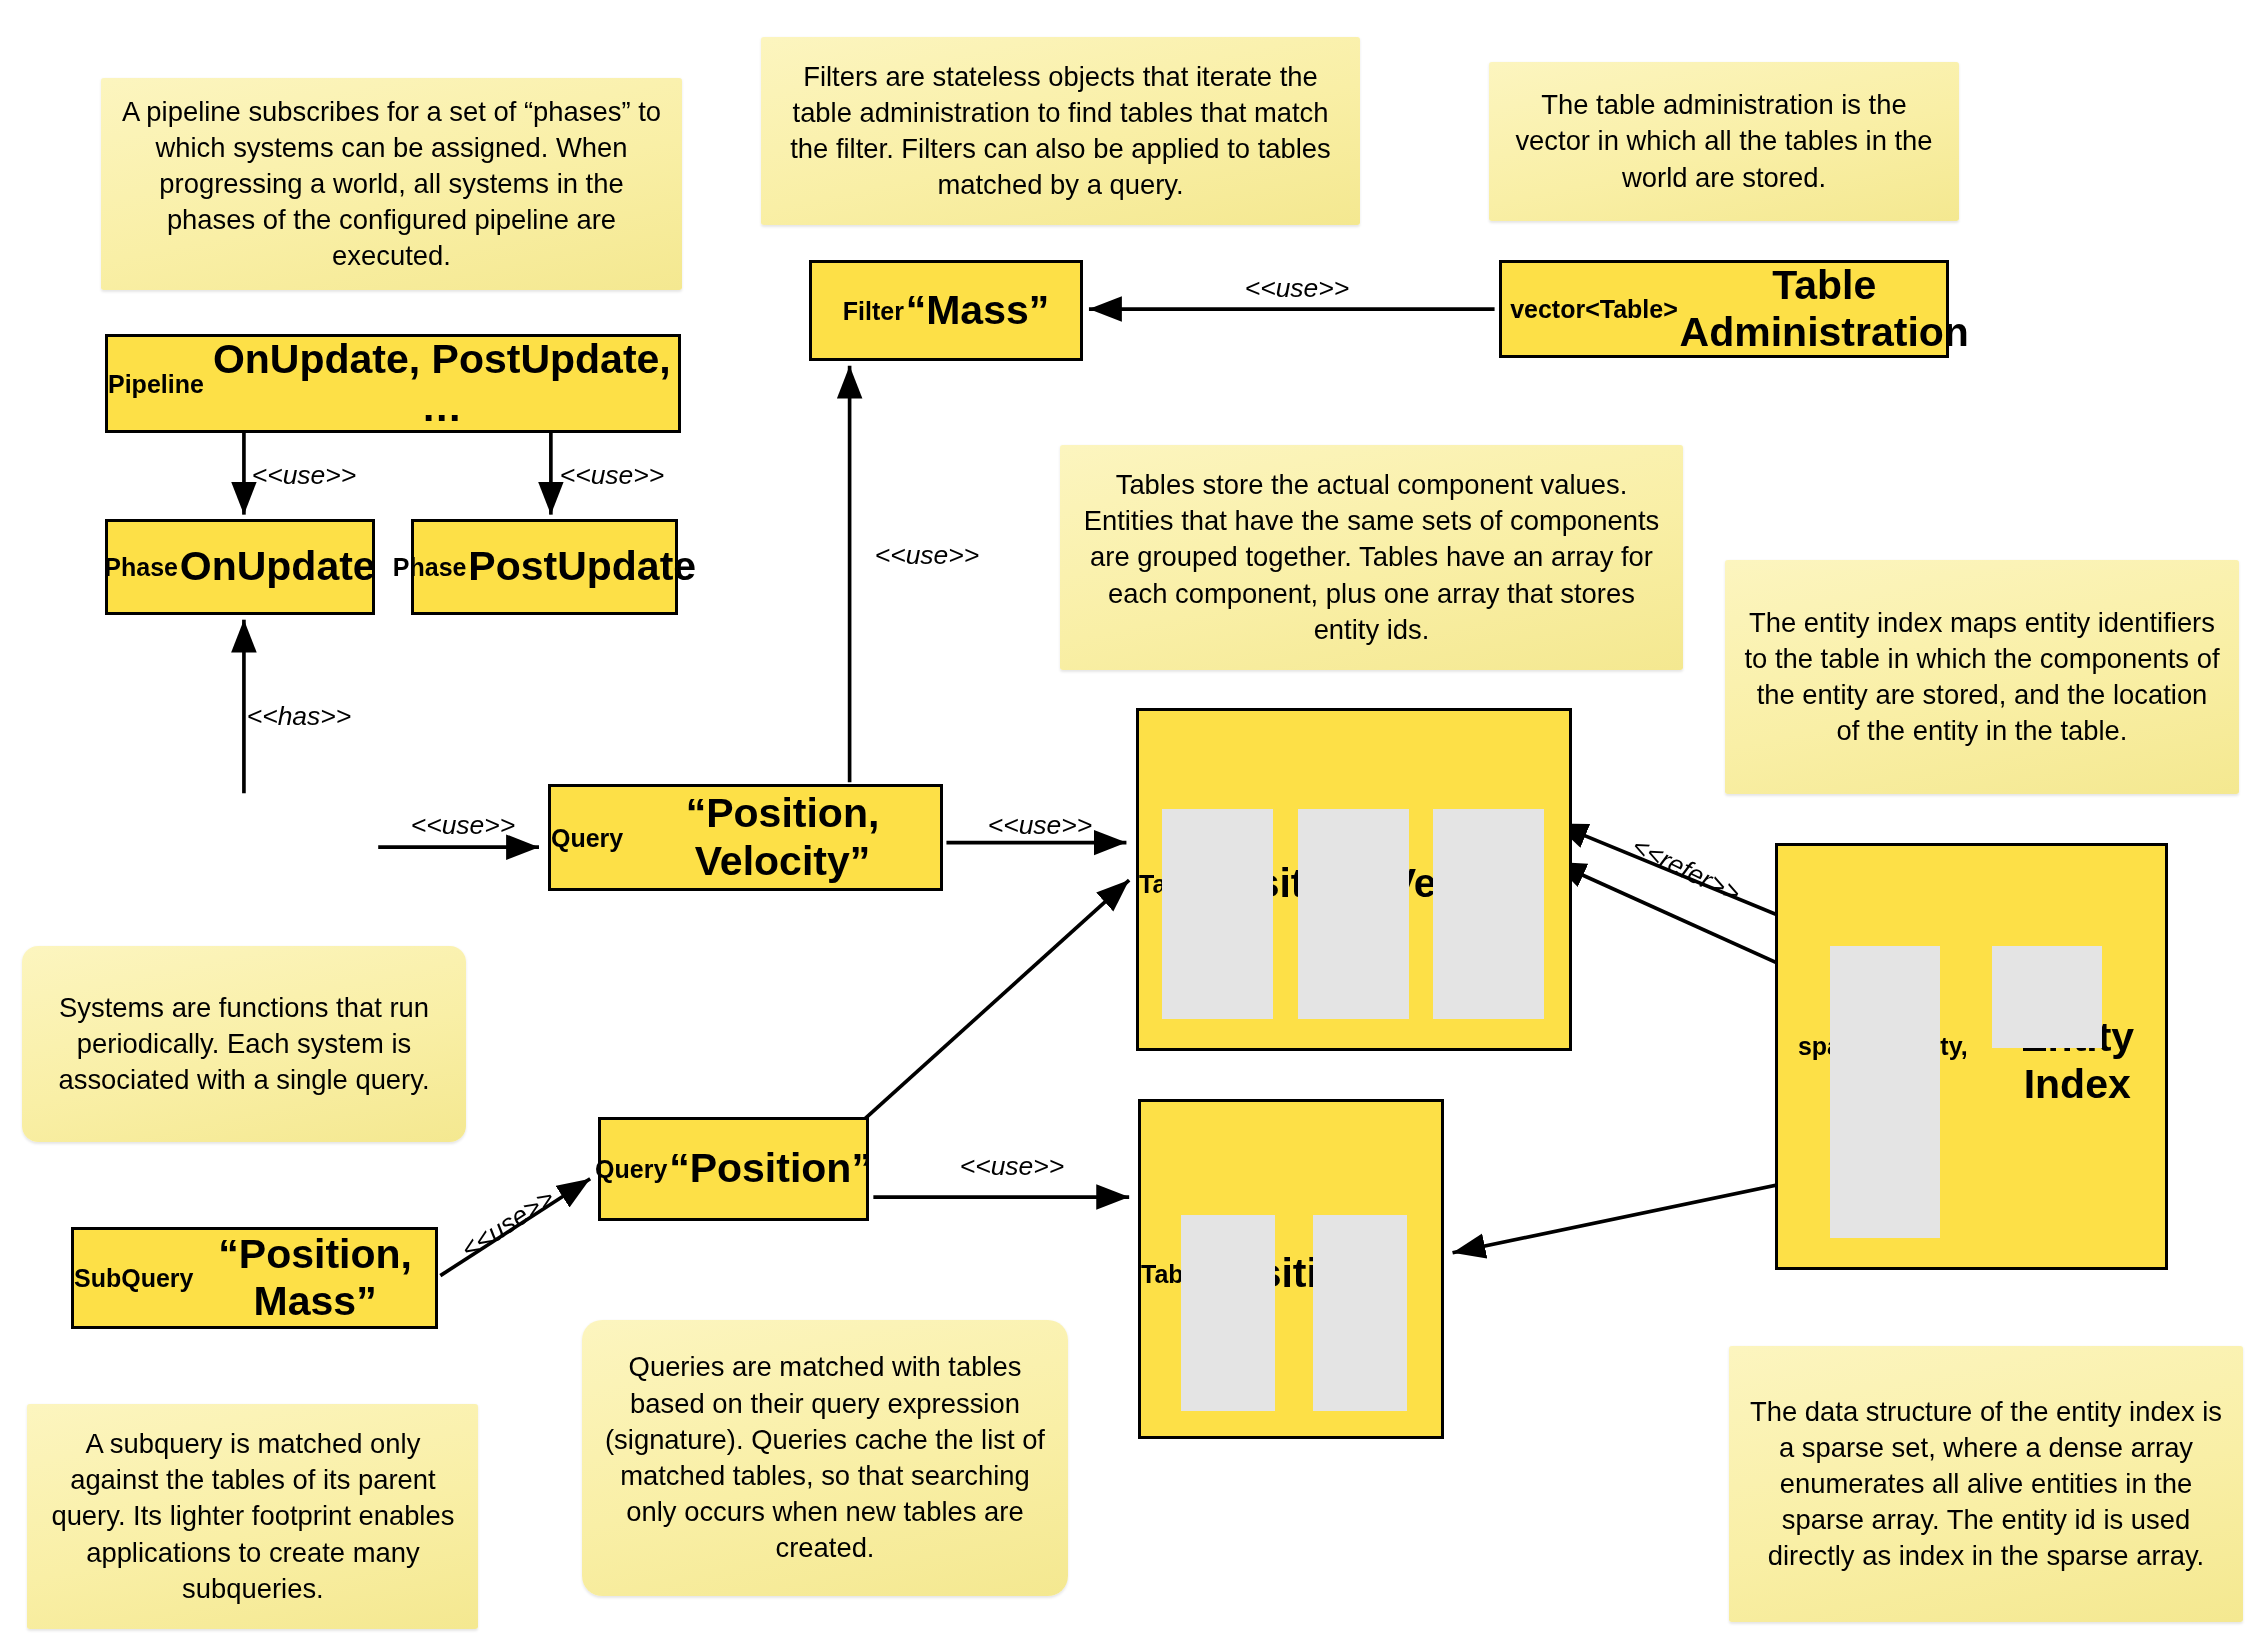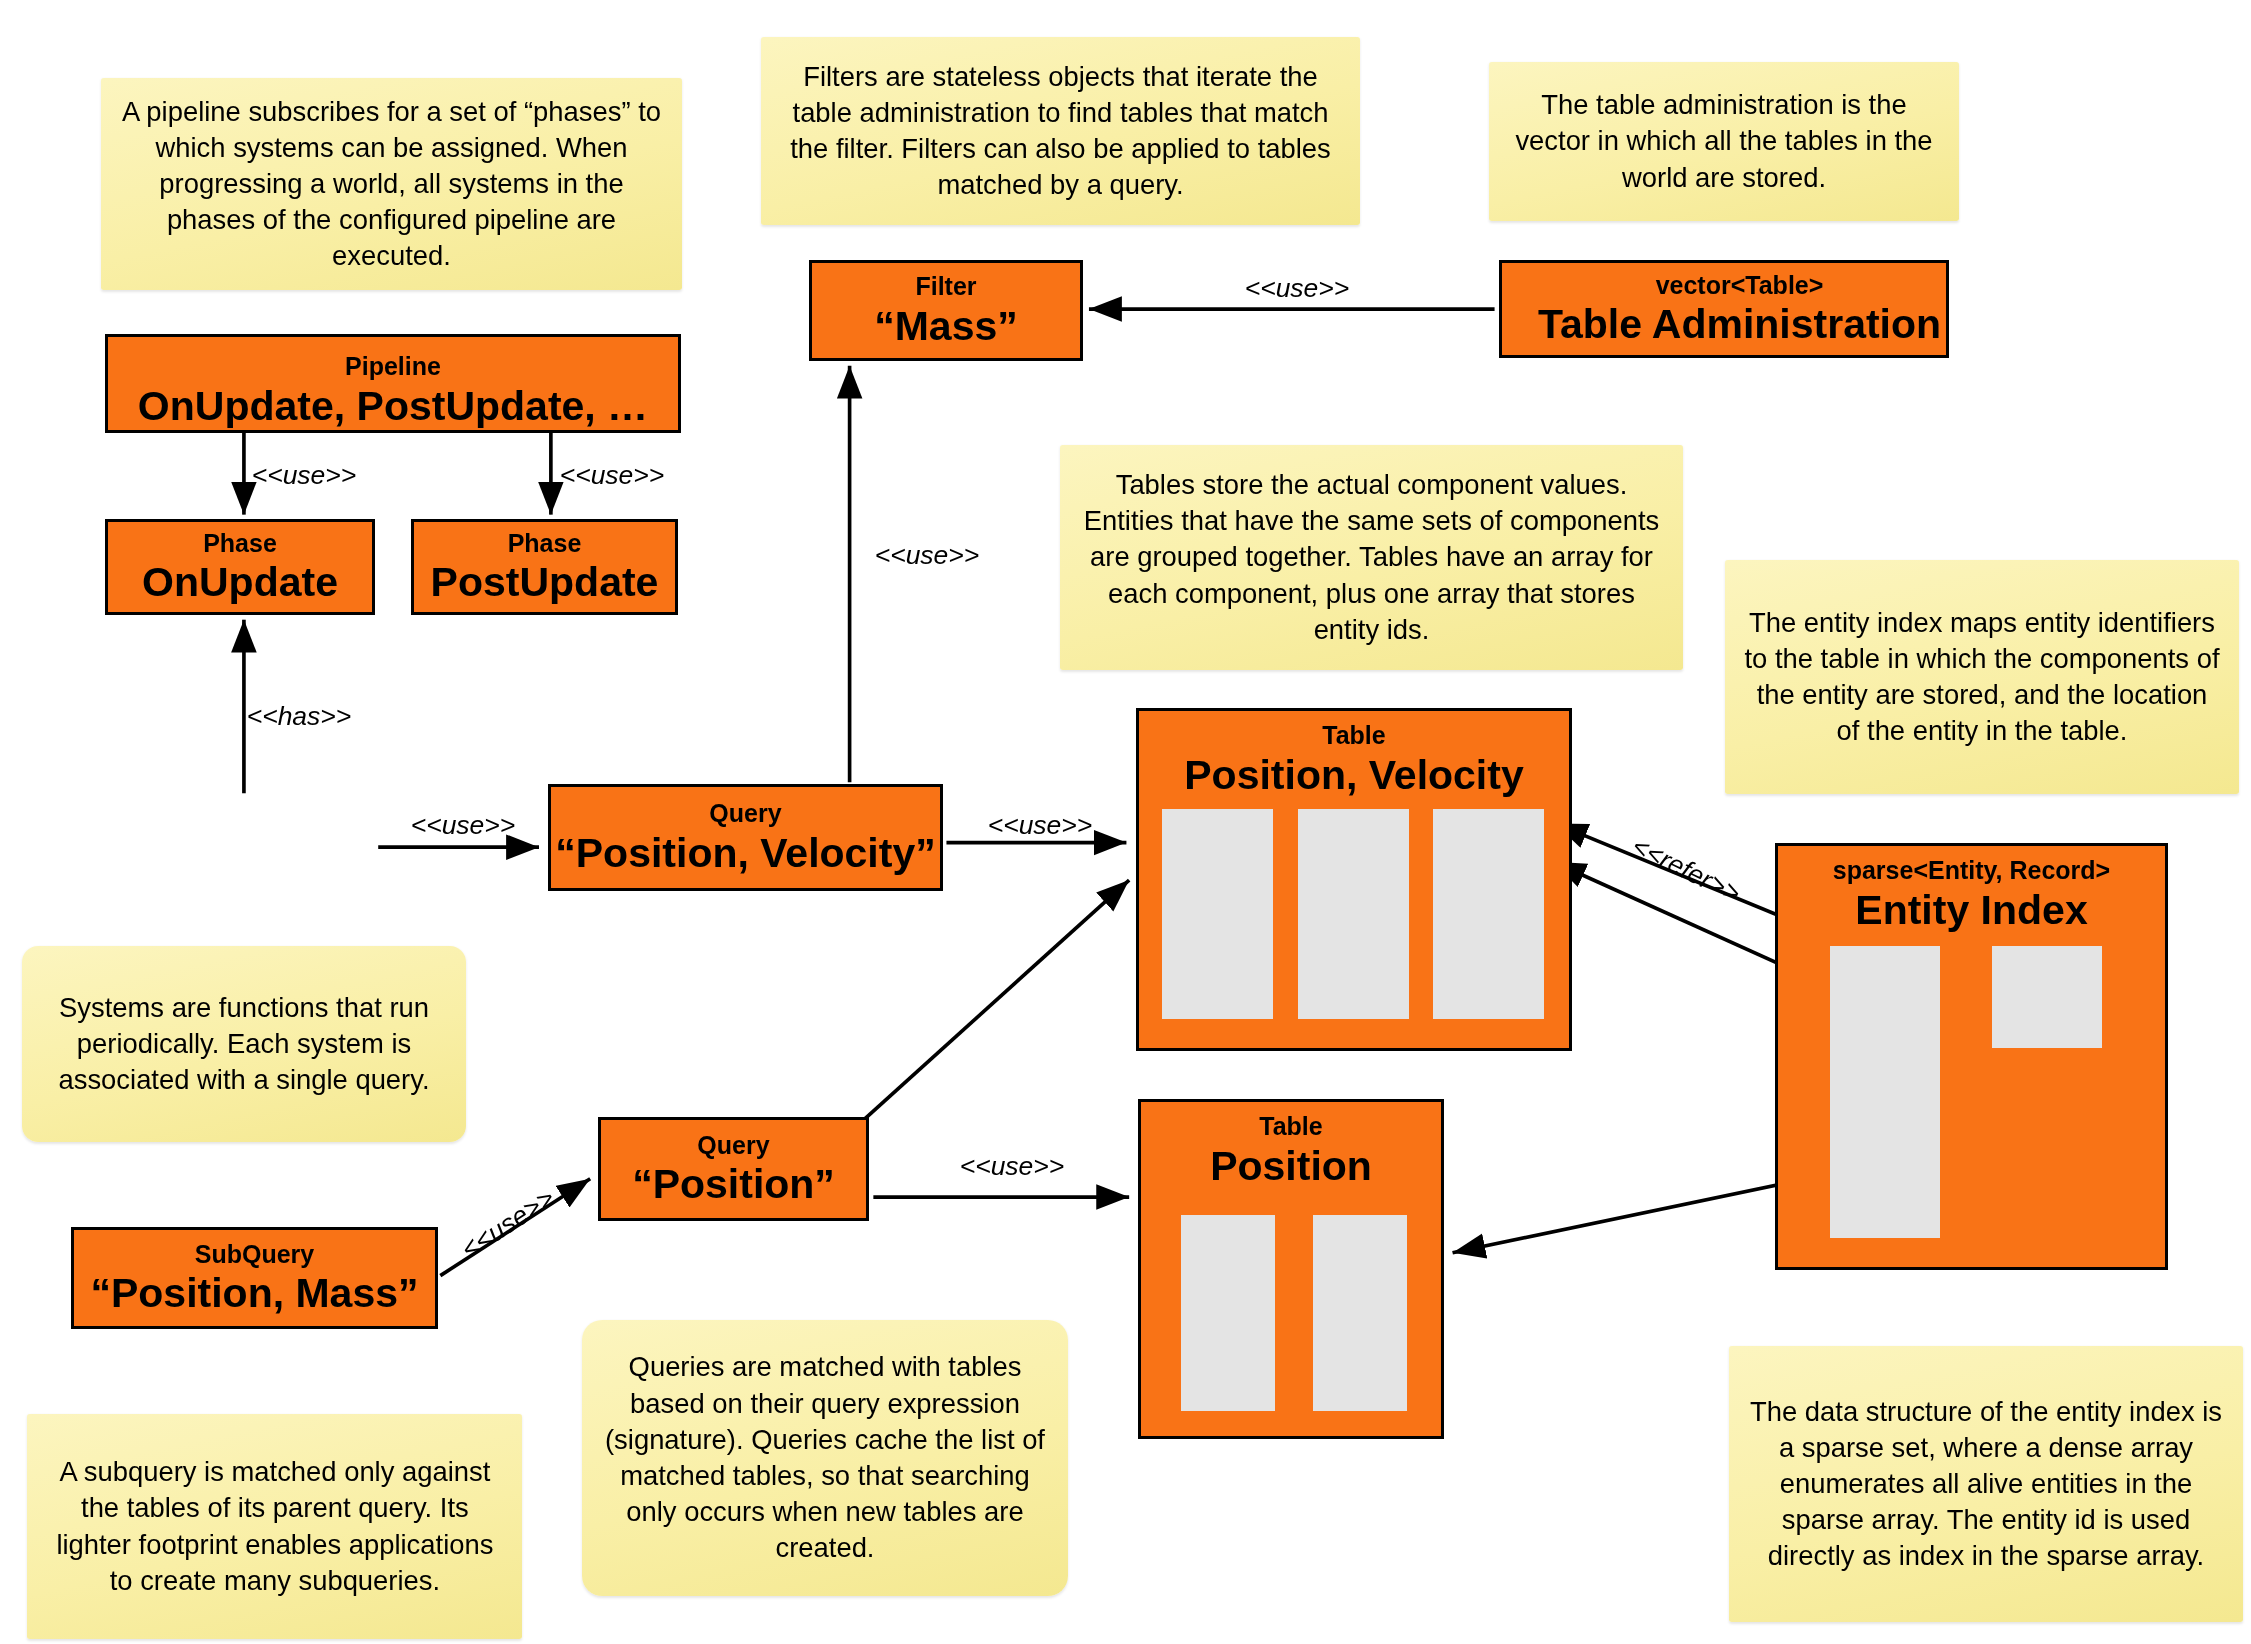"Filter" .ubox { background: #f97316 -> #fde047; flex-direction: column -> row }
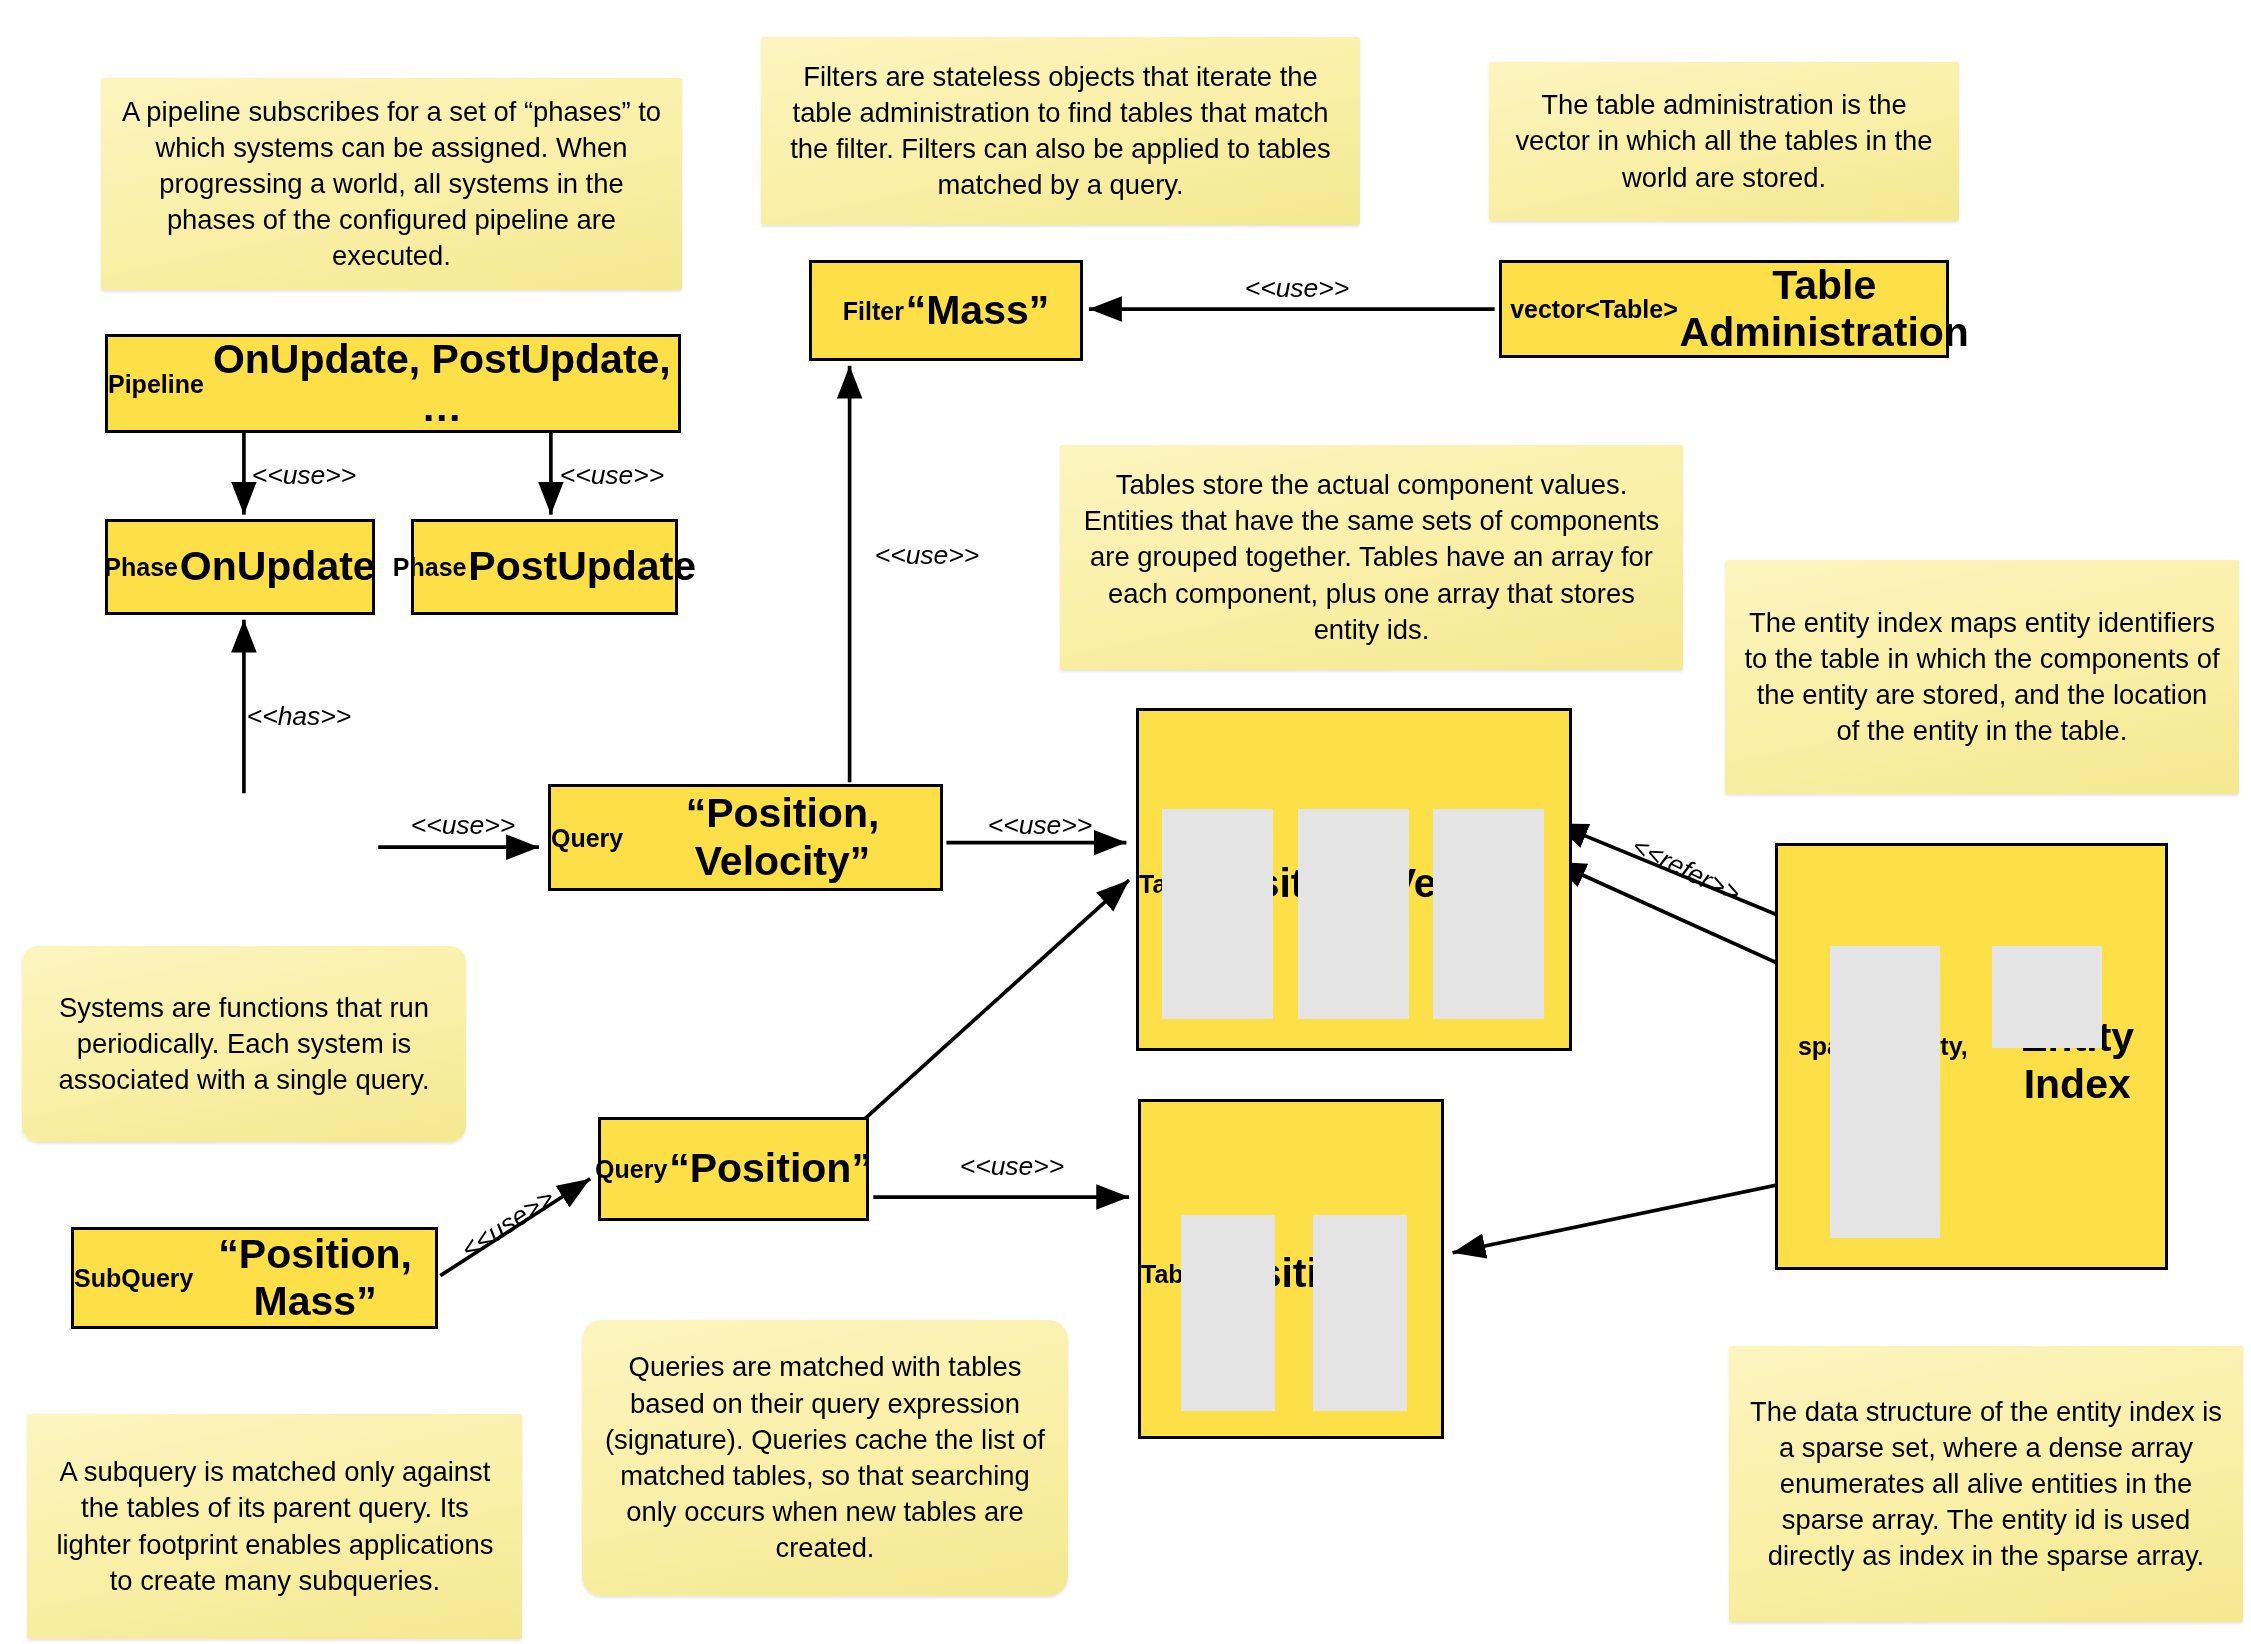"A subquery is matched only" div.note { margin-top: 10px -> none; width: 495px -> 451px }
